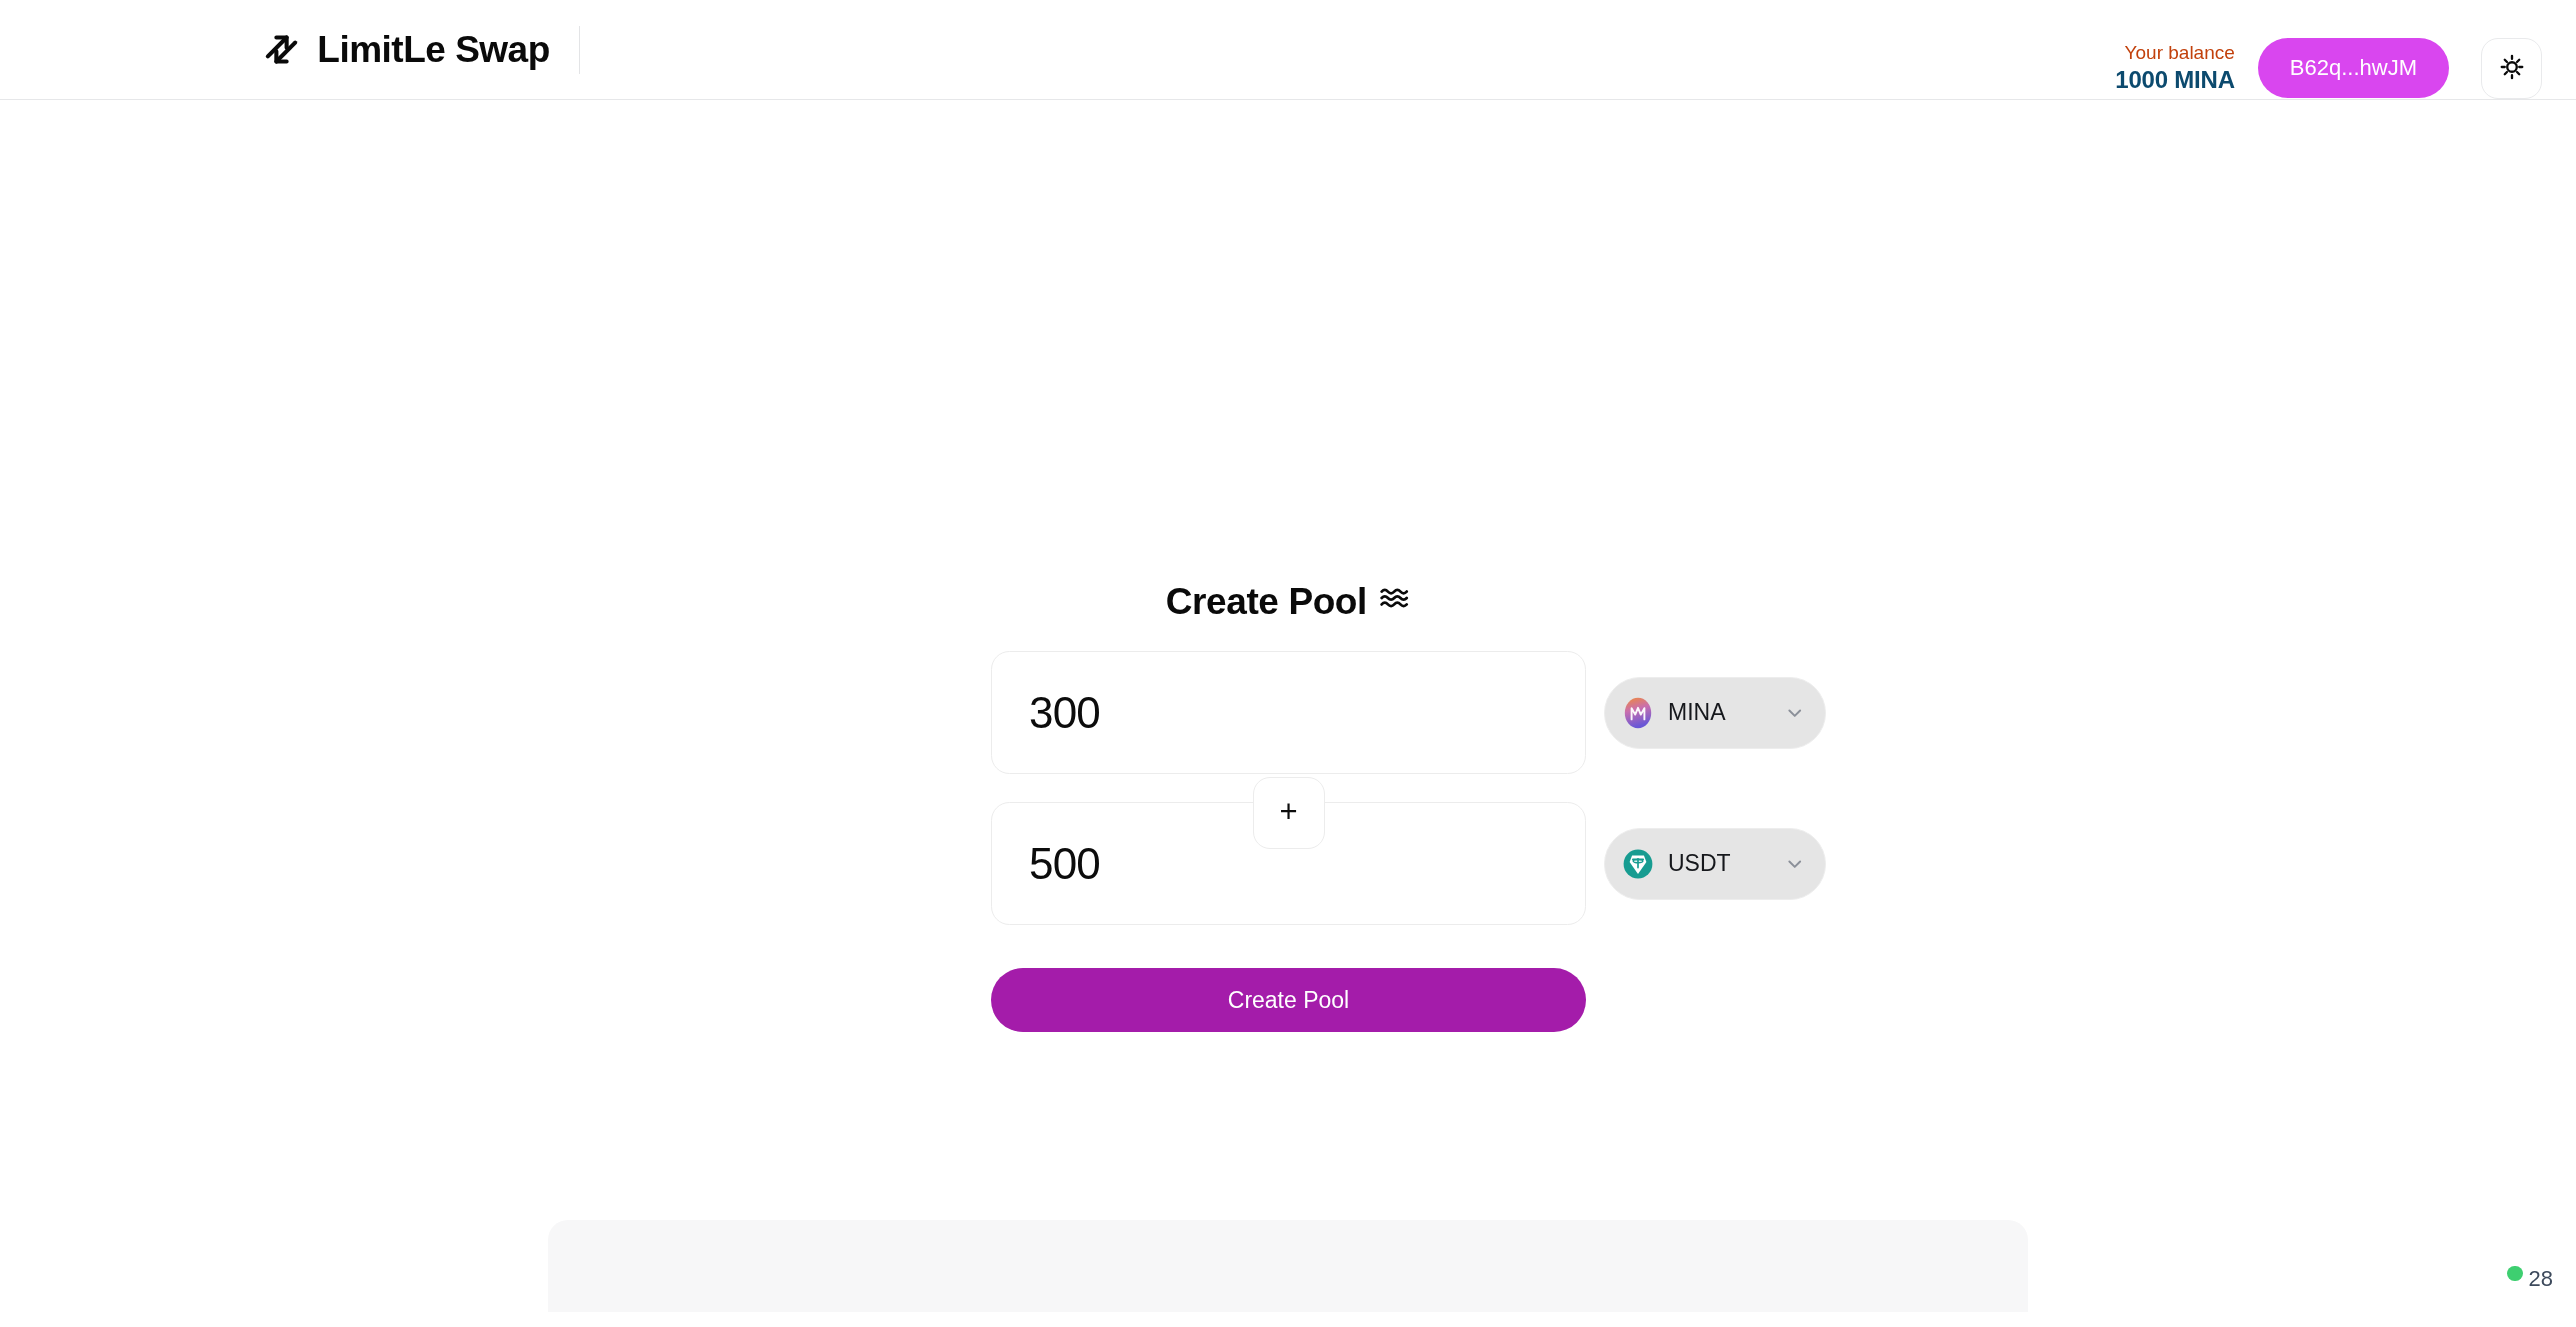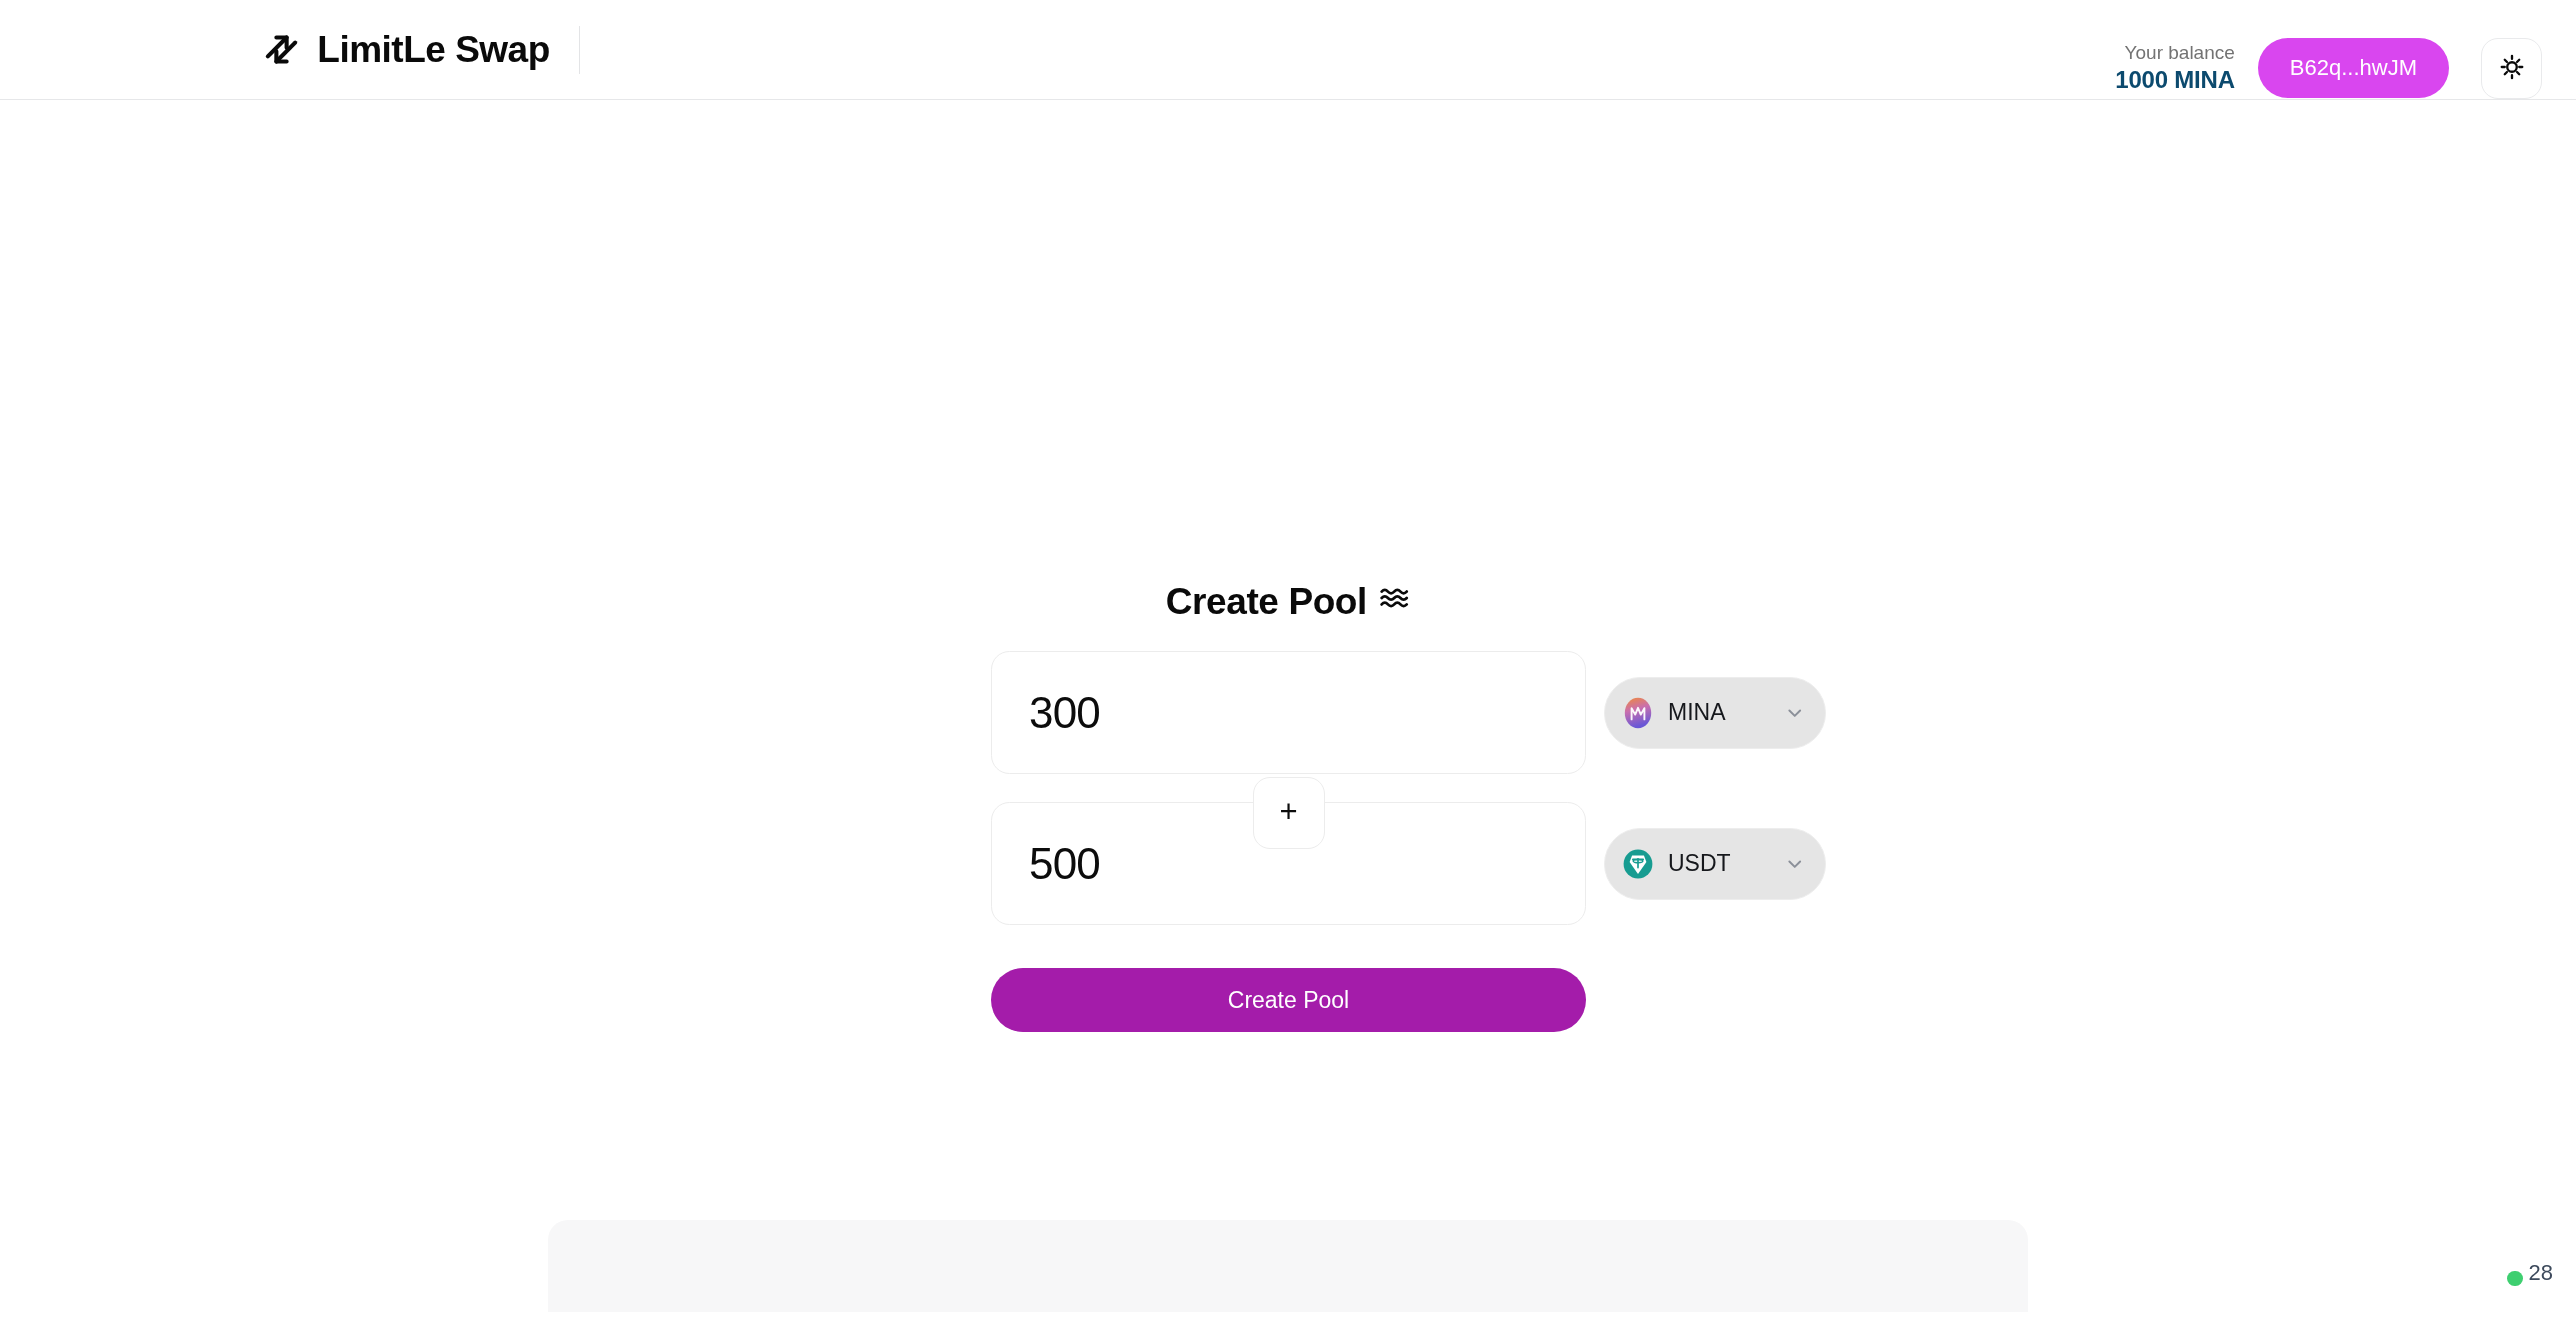"Your balance" .balance-label { color: #737373 -> #c2410c }
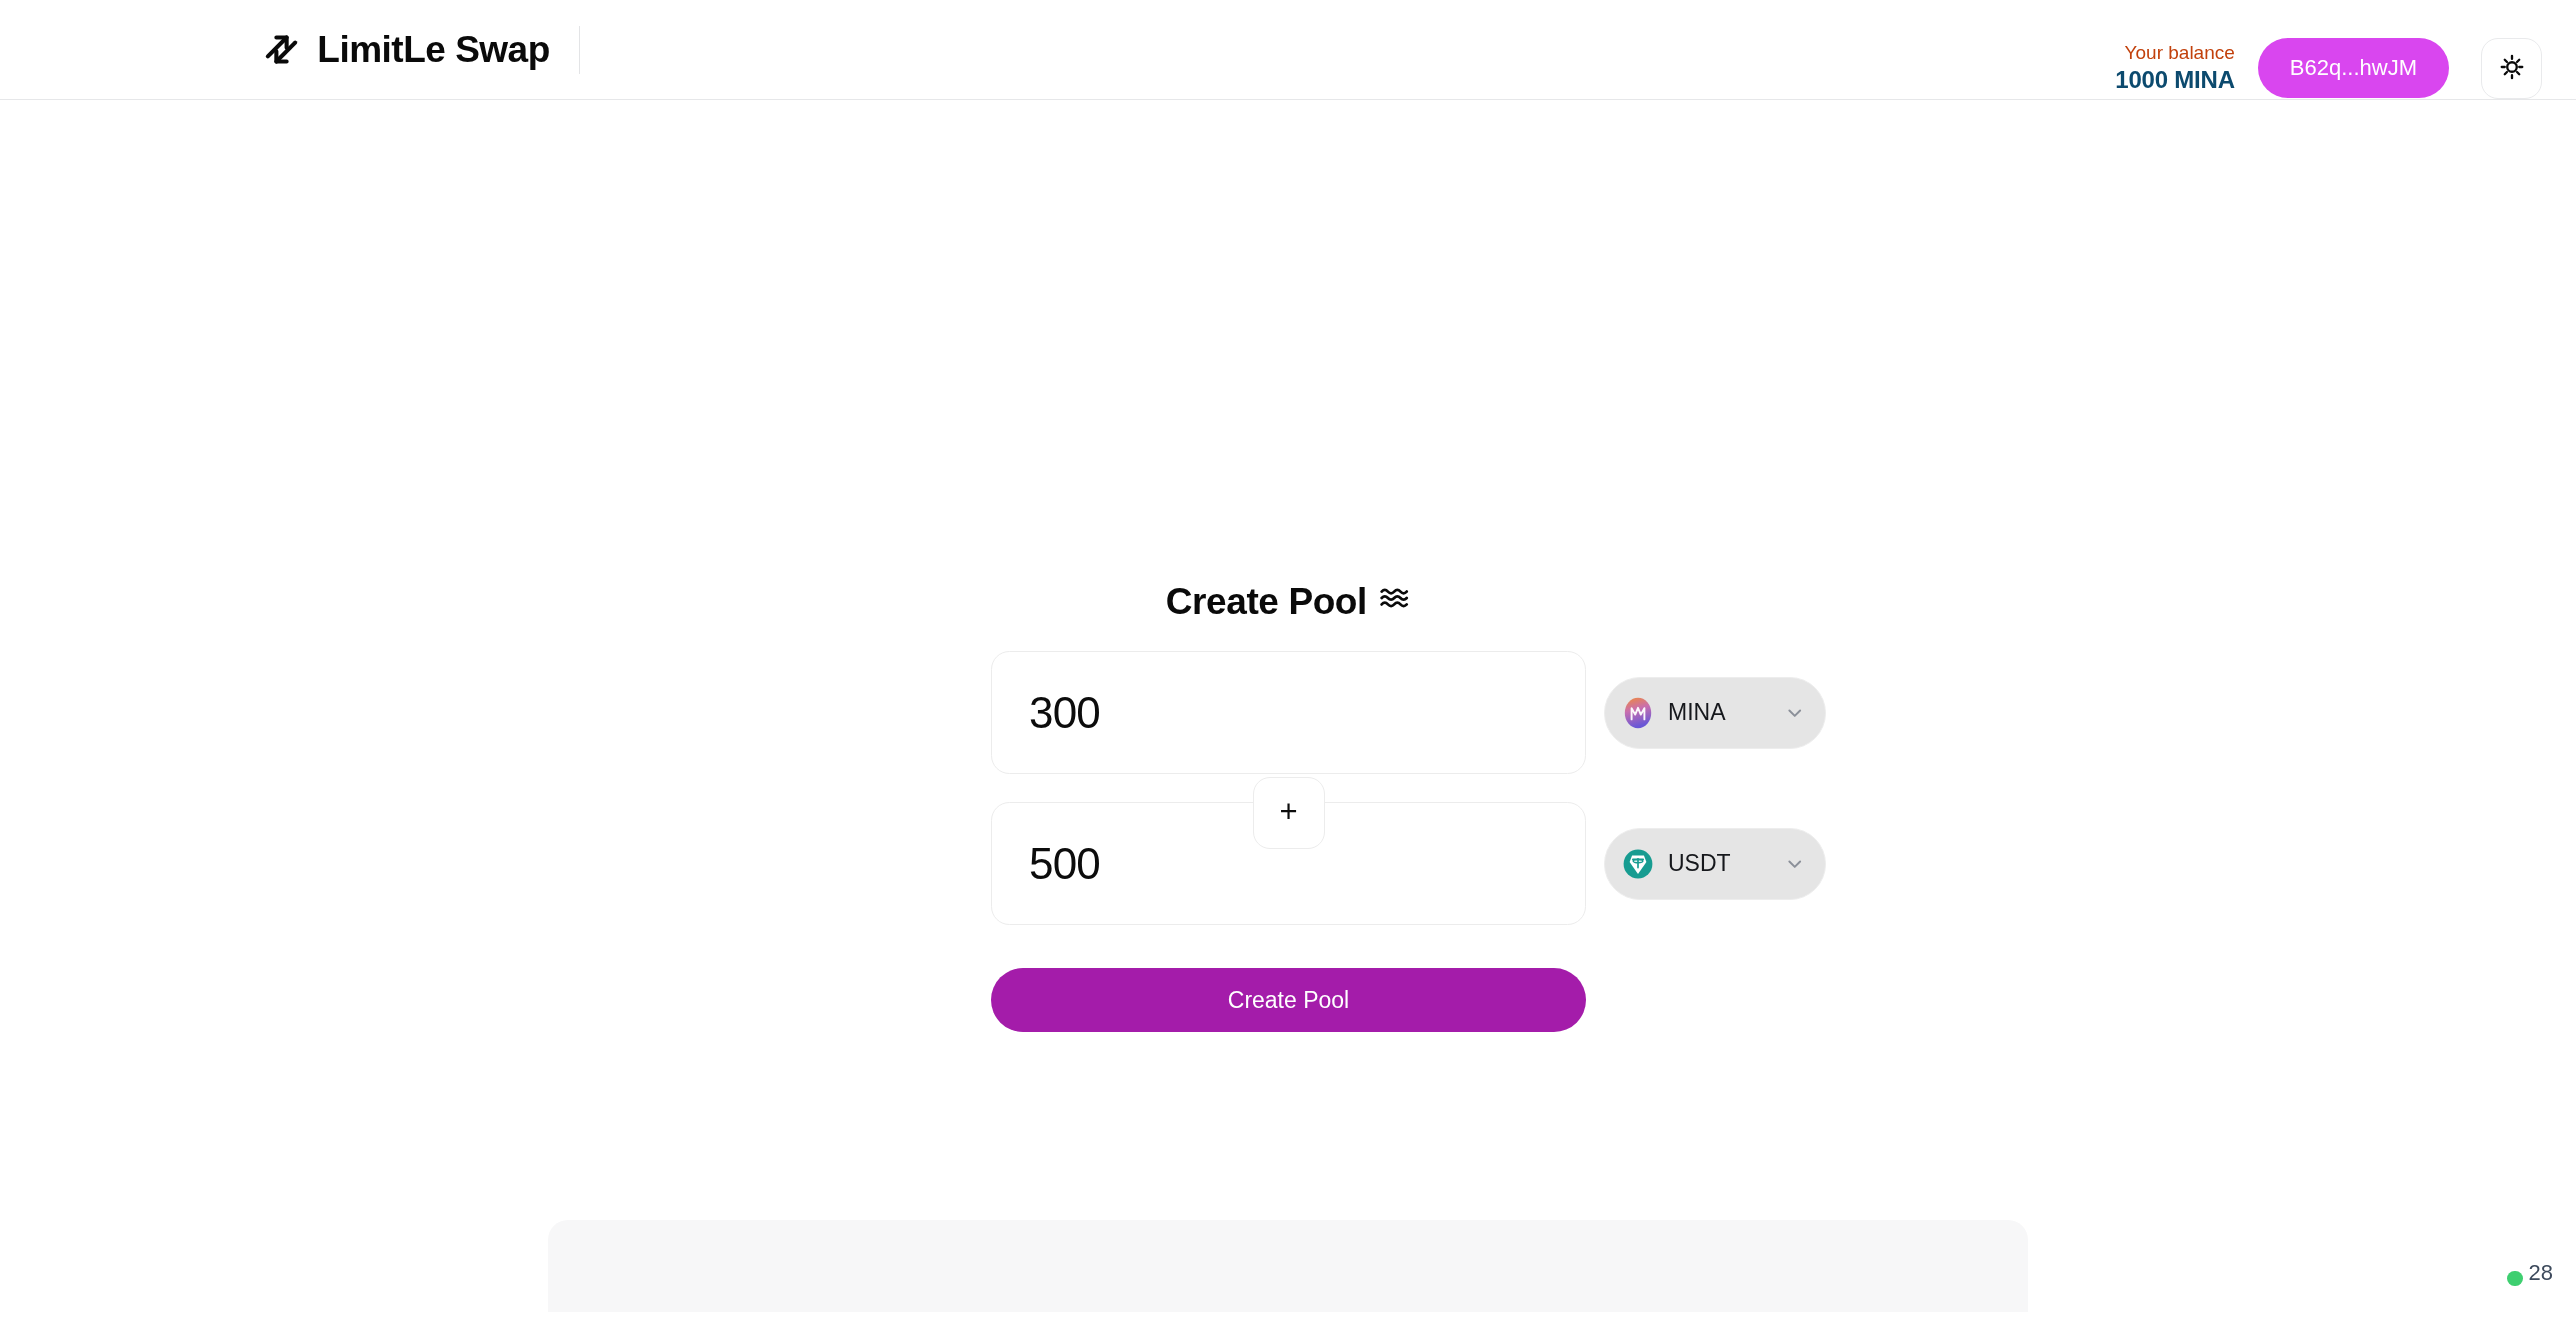"28" .status-badge { align-items: flex-end -> flex-start; bottom: 6px -> 0 }
